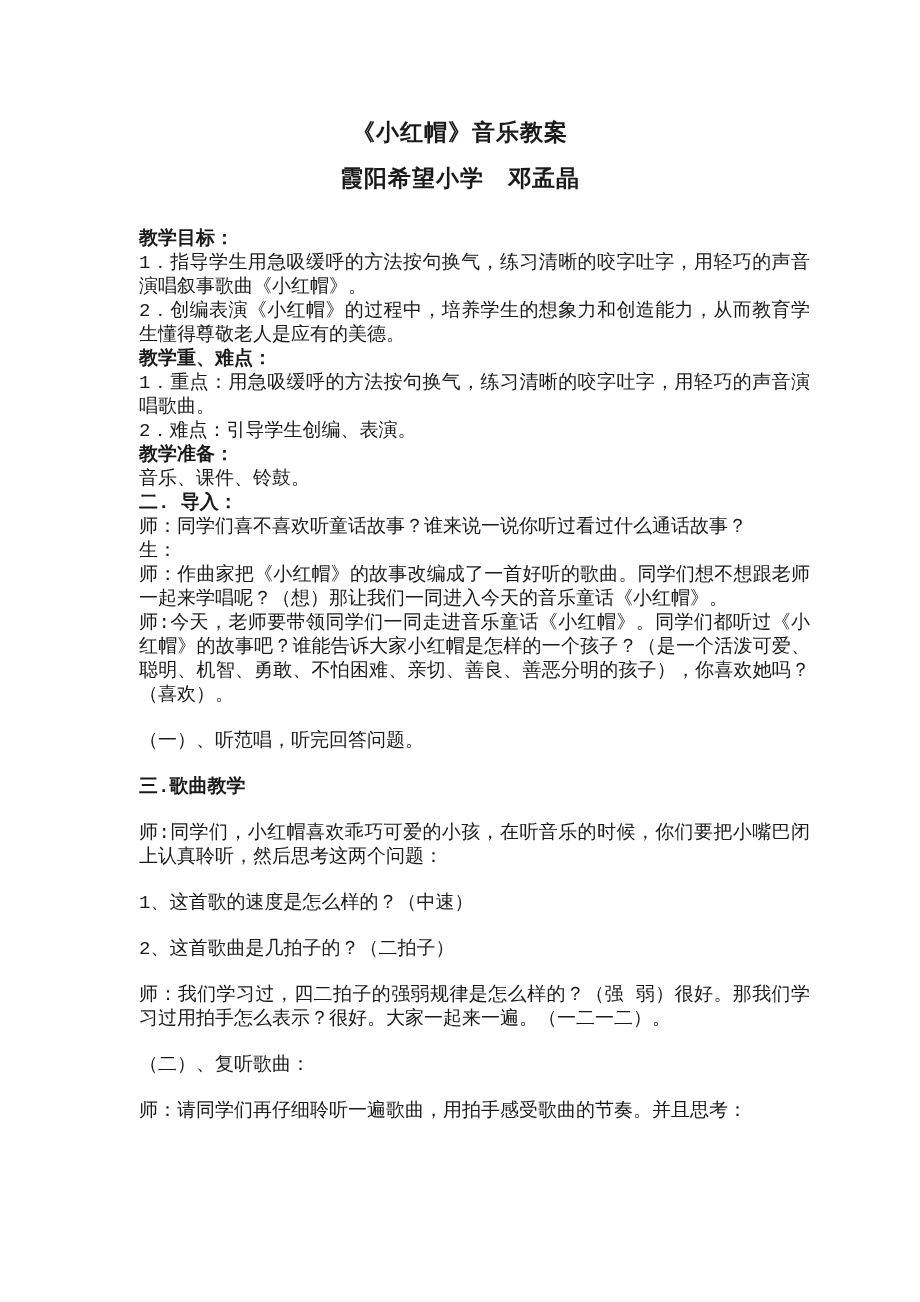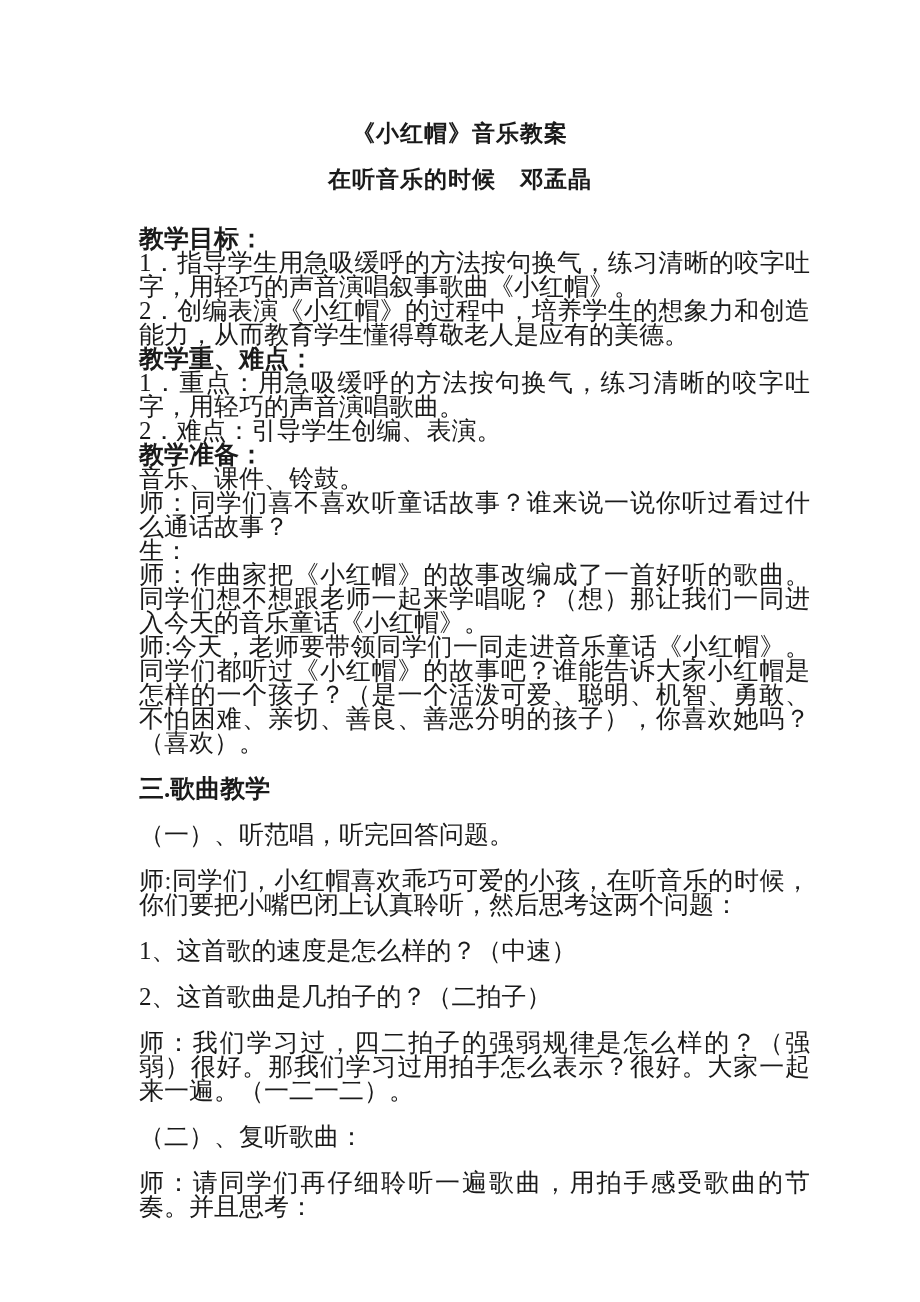"《小红帽》音乐教案" .page { font-family: Liberation Serif, serif -> Liberation Mono, monospace }
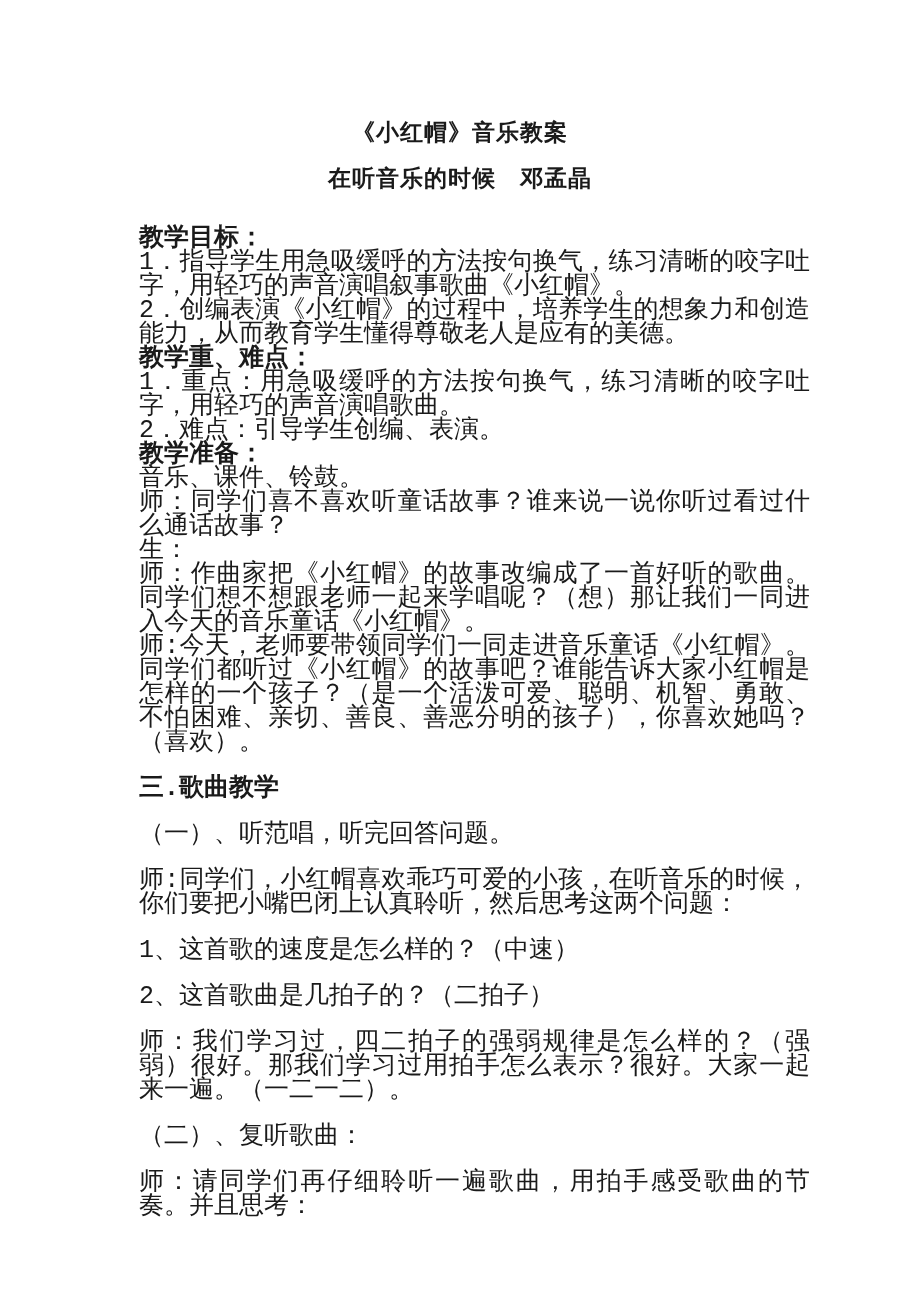"在听音乐的时候 邓孟晶" div.doc-byline { text: 在听音乐的时候 -> 霞阳希望小学 }
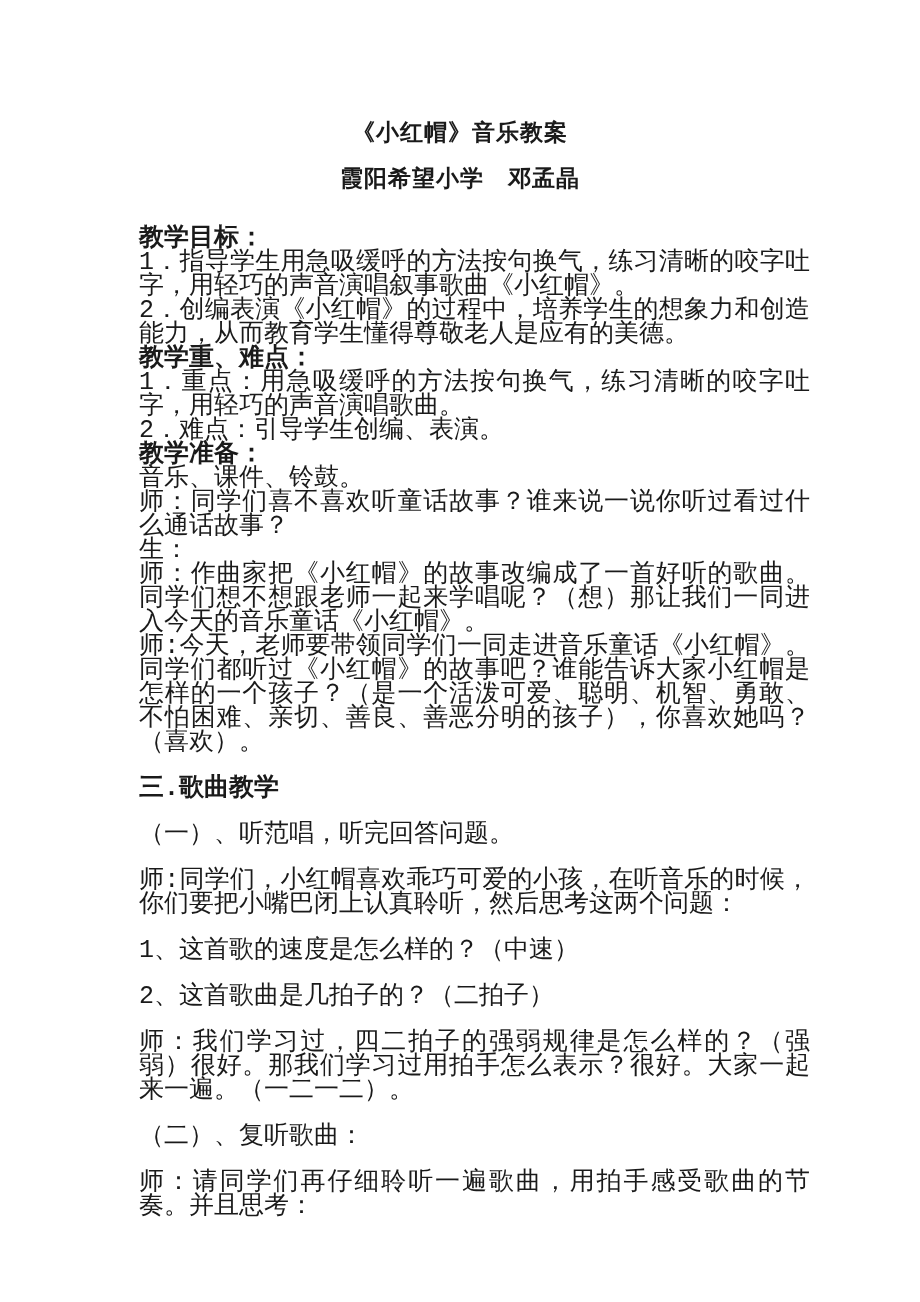"教学目标：" .doc-body { font-size: 25px -> 19px }
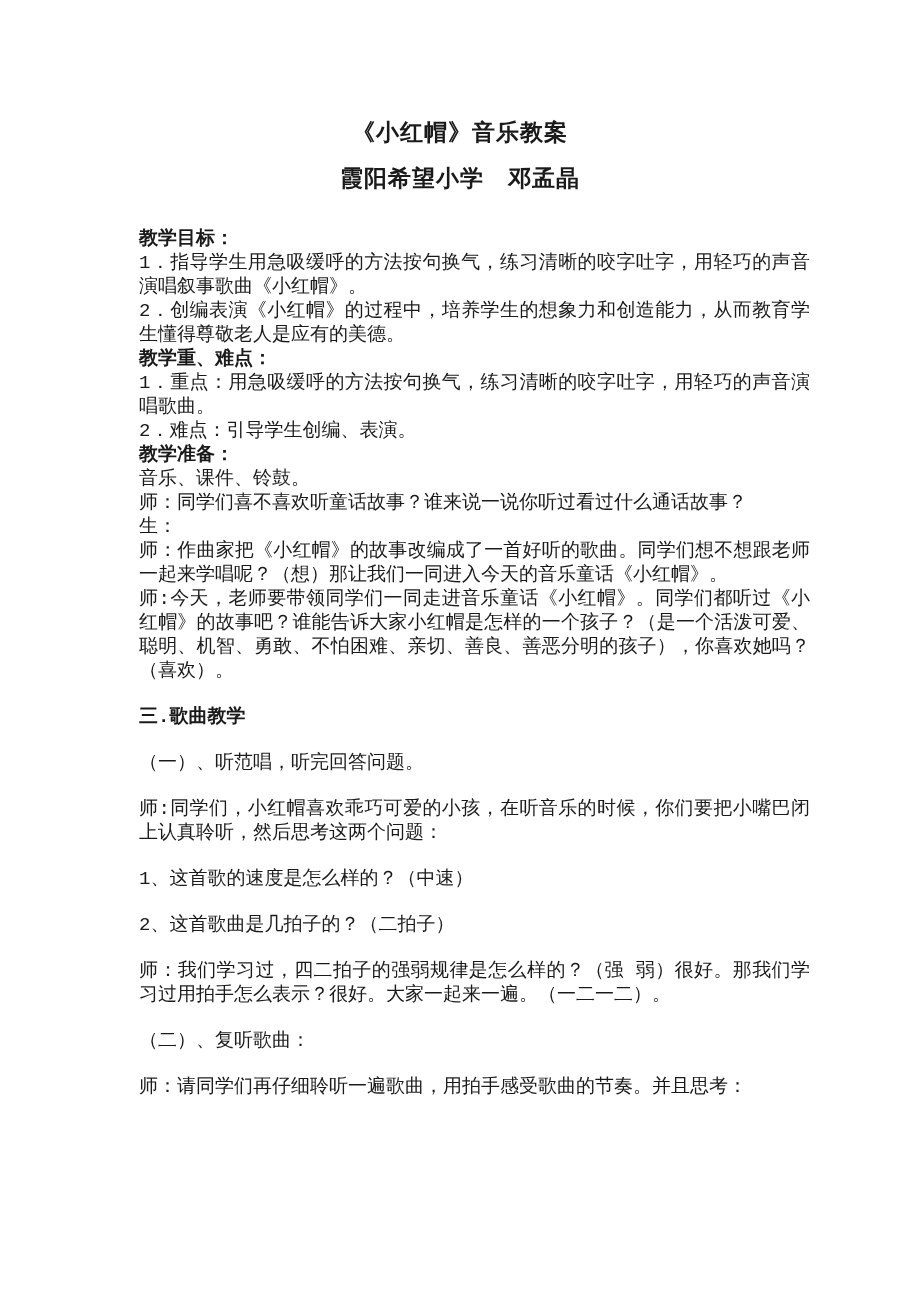"二. 导入：" p.para { html: none -> <p>二. 导入：</p> }
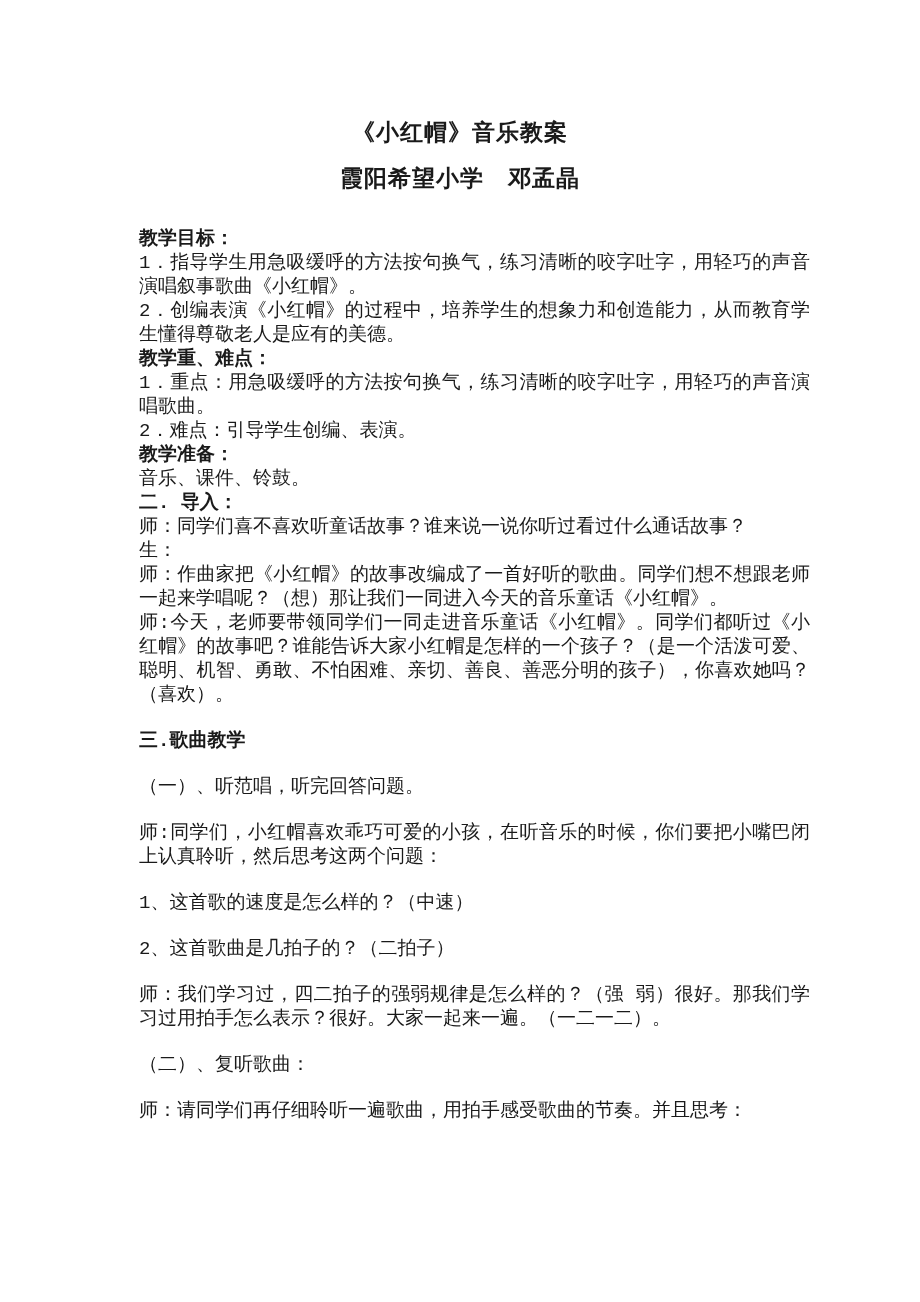"三.歌曲教学" p.para { order: before "（一）、听范唱，听完回答问题。" -> after "（一）、听范唱，听完回答问题。" }
